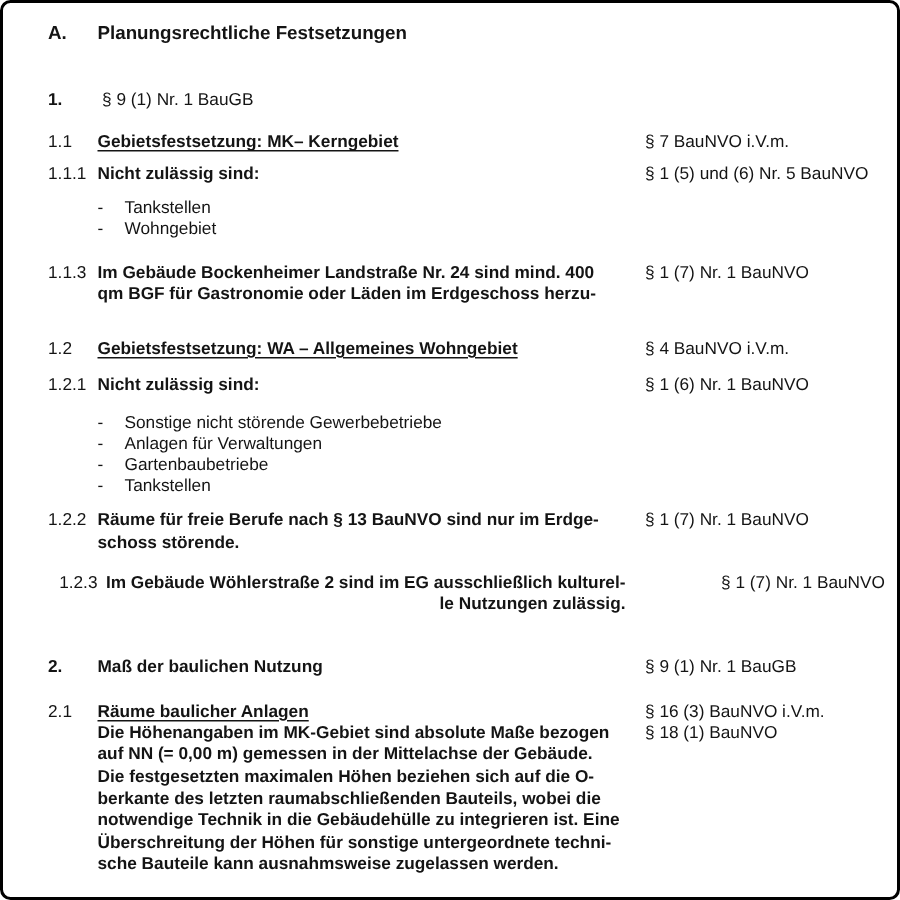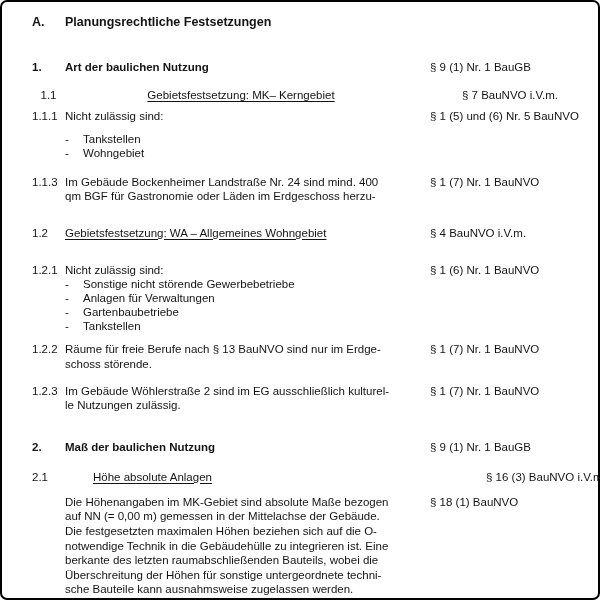"Art der baulichen Nutzung" div.body { html: <div><span>Art der baulichen Nutzung</span></div> -> none }
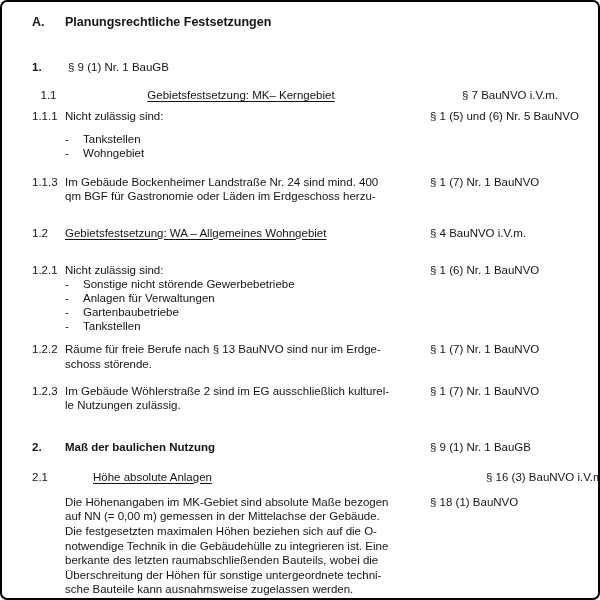"1.1" div.row { text-align: center -> none }
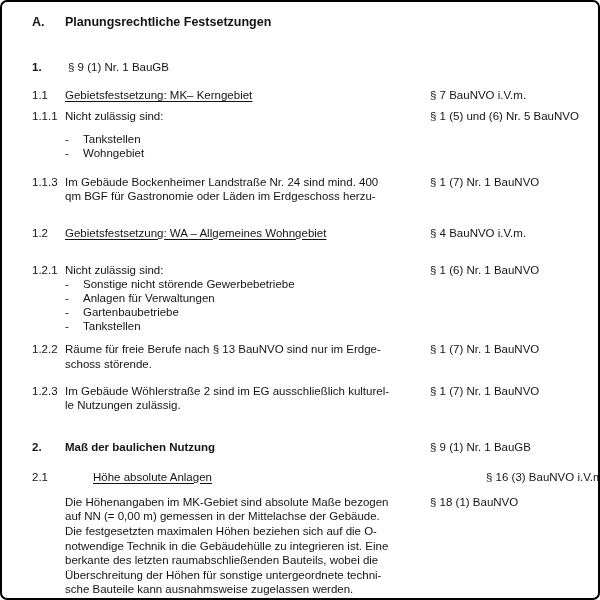"Gebietsfestsetzung: MK– Kerngebiet" .row .body { font-weight: none -> bold }
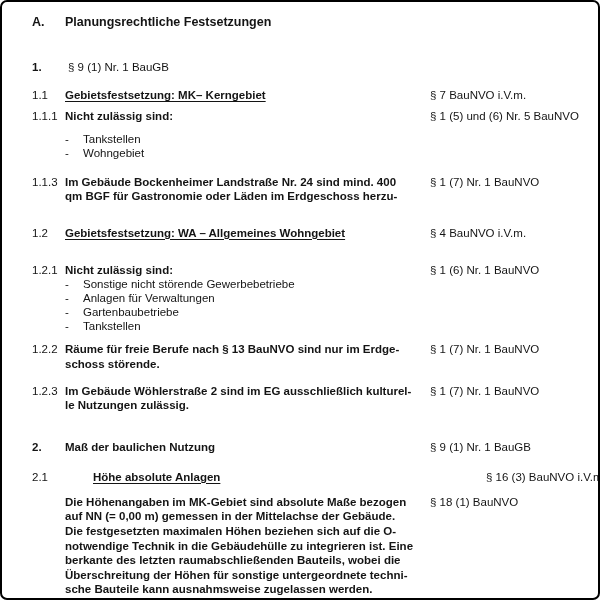"1.2" div.row { margin-bottom: 23px -> 10px }
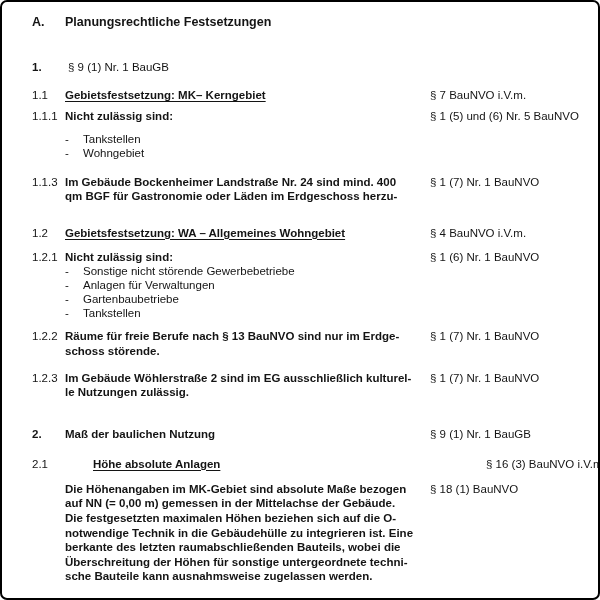"1.2.1" div.row { margin-bottom: none -> 11px }
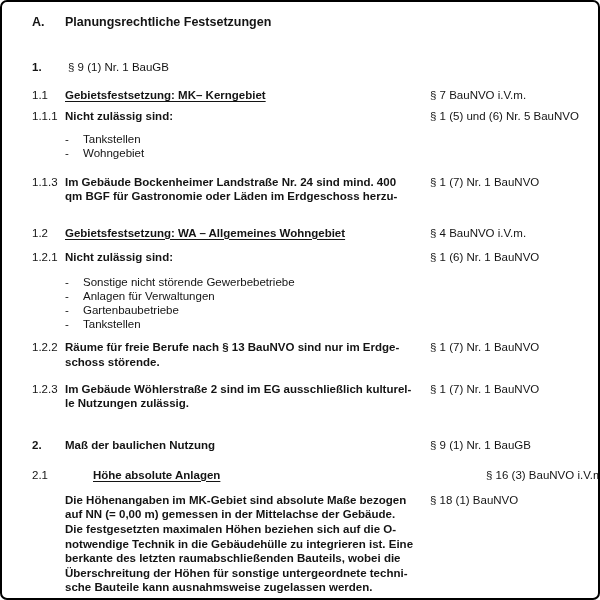"1.2.3" div.row { text-align: none -> right }
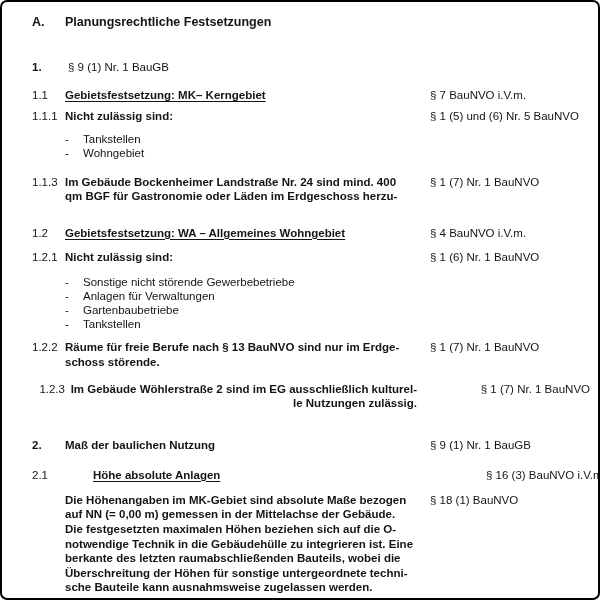"2.1" div.row { gap: 28px -> none; margin-bottom: 11px -> 0 }
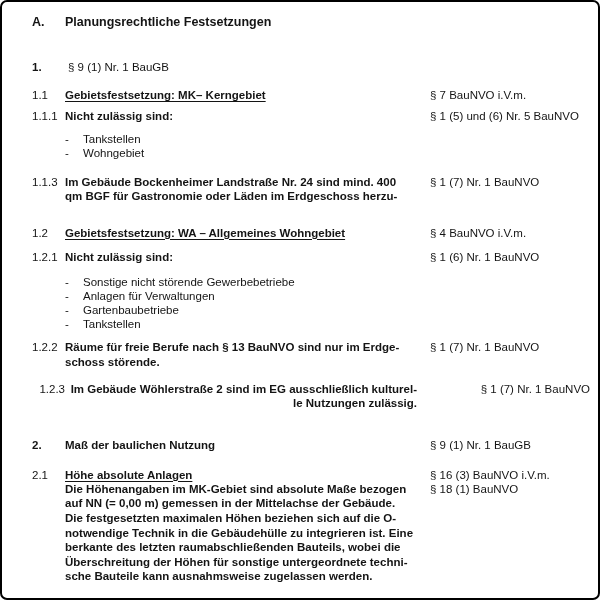"Höhe absolute Anlagen" span.utext { text: Höhe absolute -> Räume baulicher }
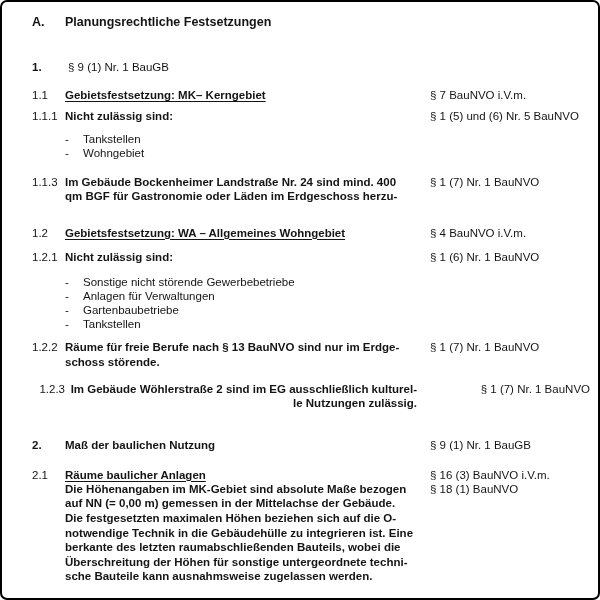"notwendige Technik in die Gebäudehülle" div.para-line { order: before "berkante des letzten raumabschließenden" -> after "berkante des letzten raumabschließenden" }
